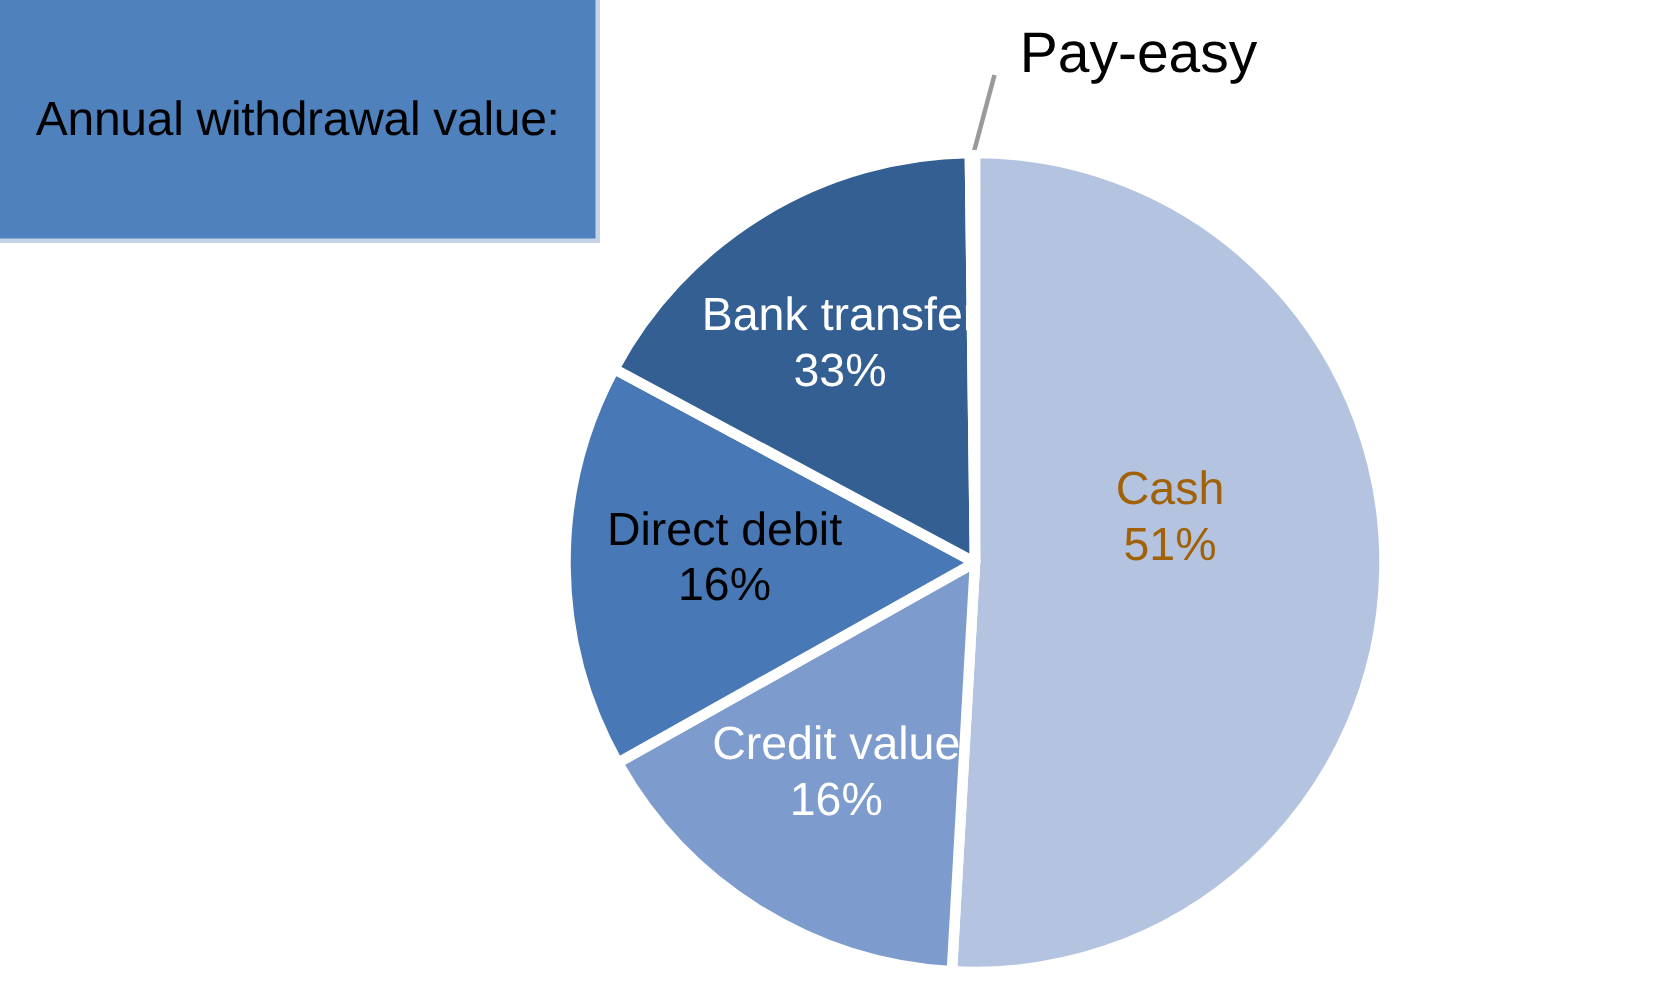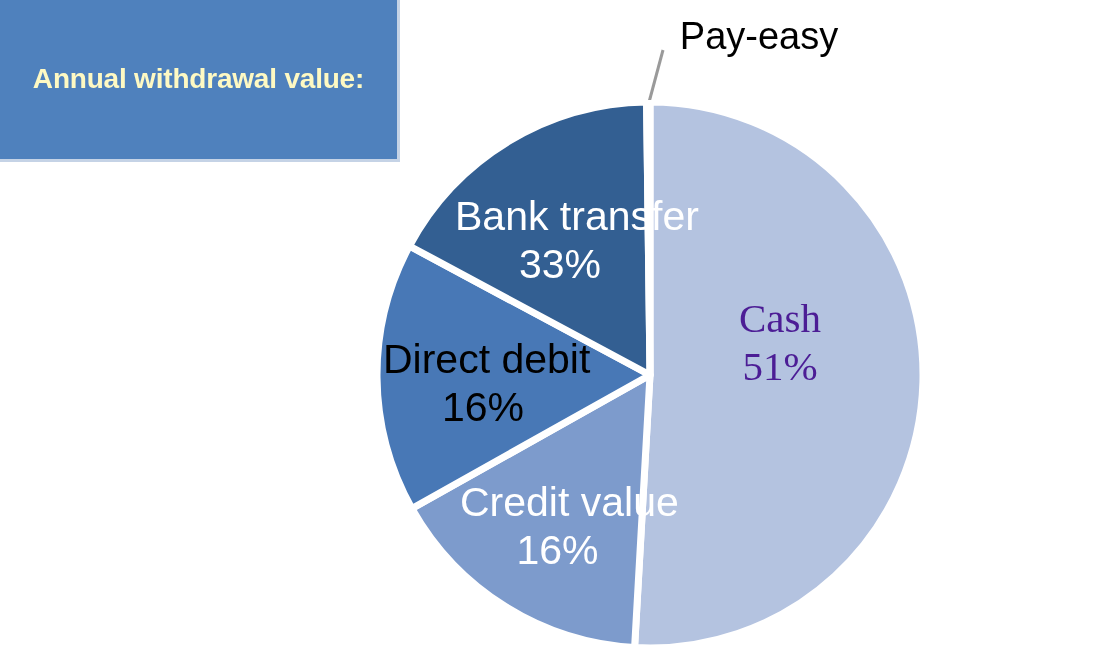"Annual withdrawal value:" #callout-box .cline { color: #fef9c3 -> #000000; font-size: 28px -> 32px; font-weight: bold -> normal }
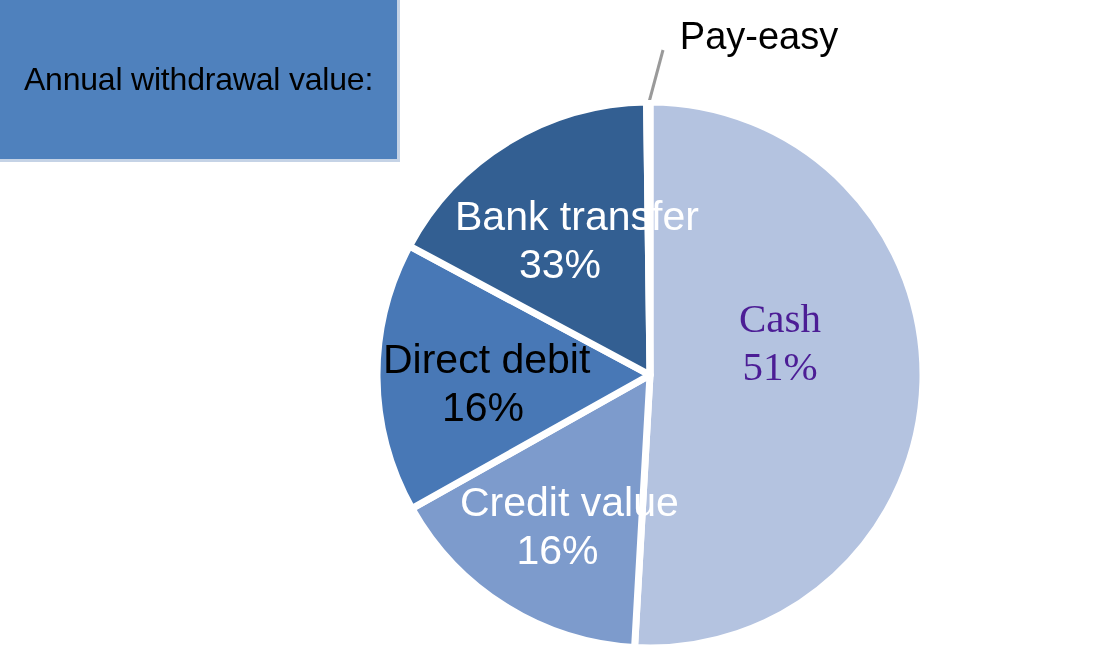"Bank transfer" .slice-label .ln { font-size: 41px -> 31px }
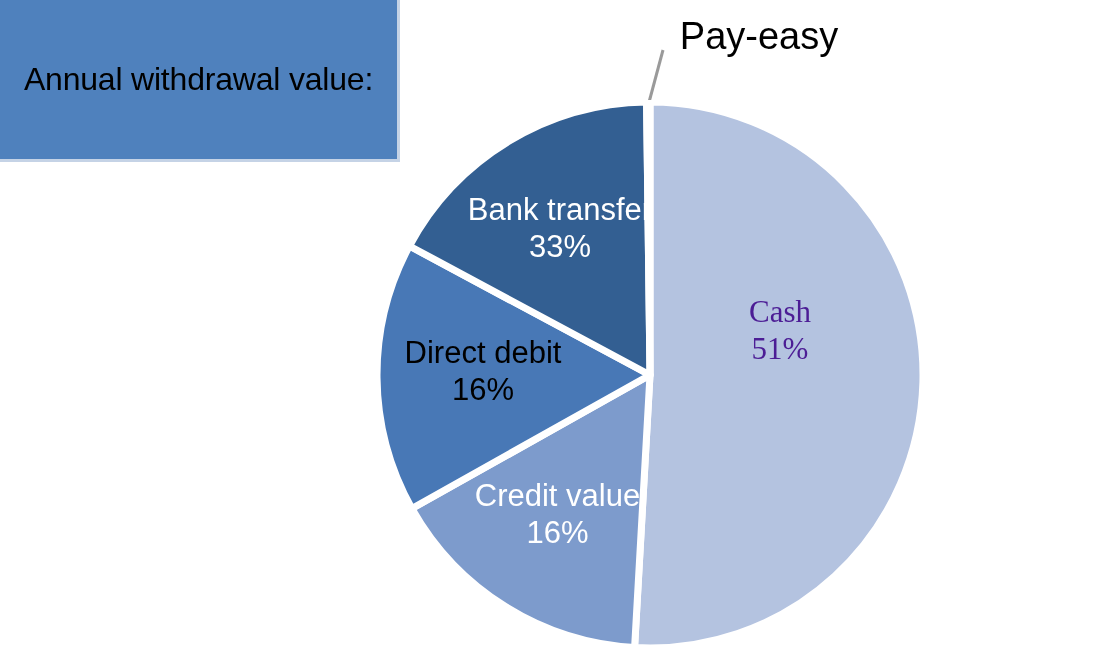"Cash" .lbl-cash { color: #4c1d95 -> #a16207; font-family: Liberation Serif, serif -> none; top: 294px -> 308px }
